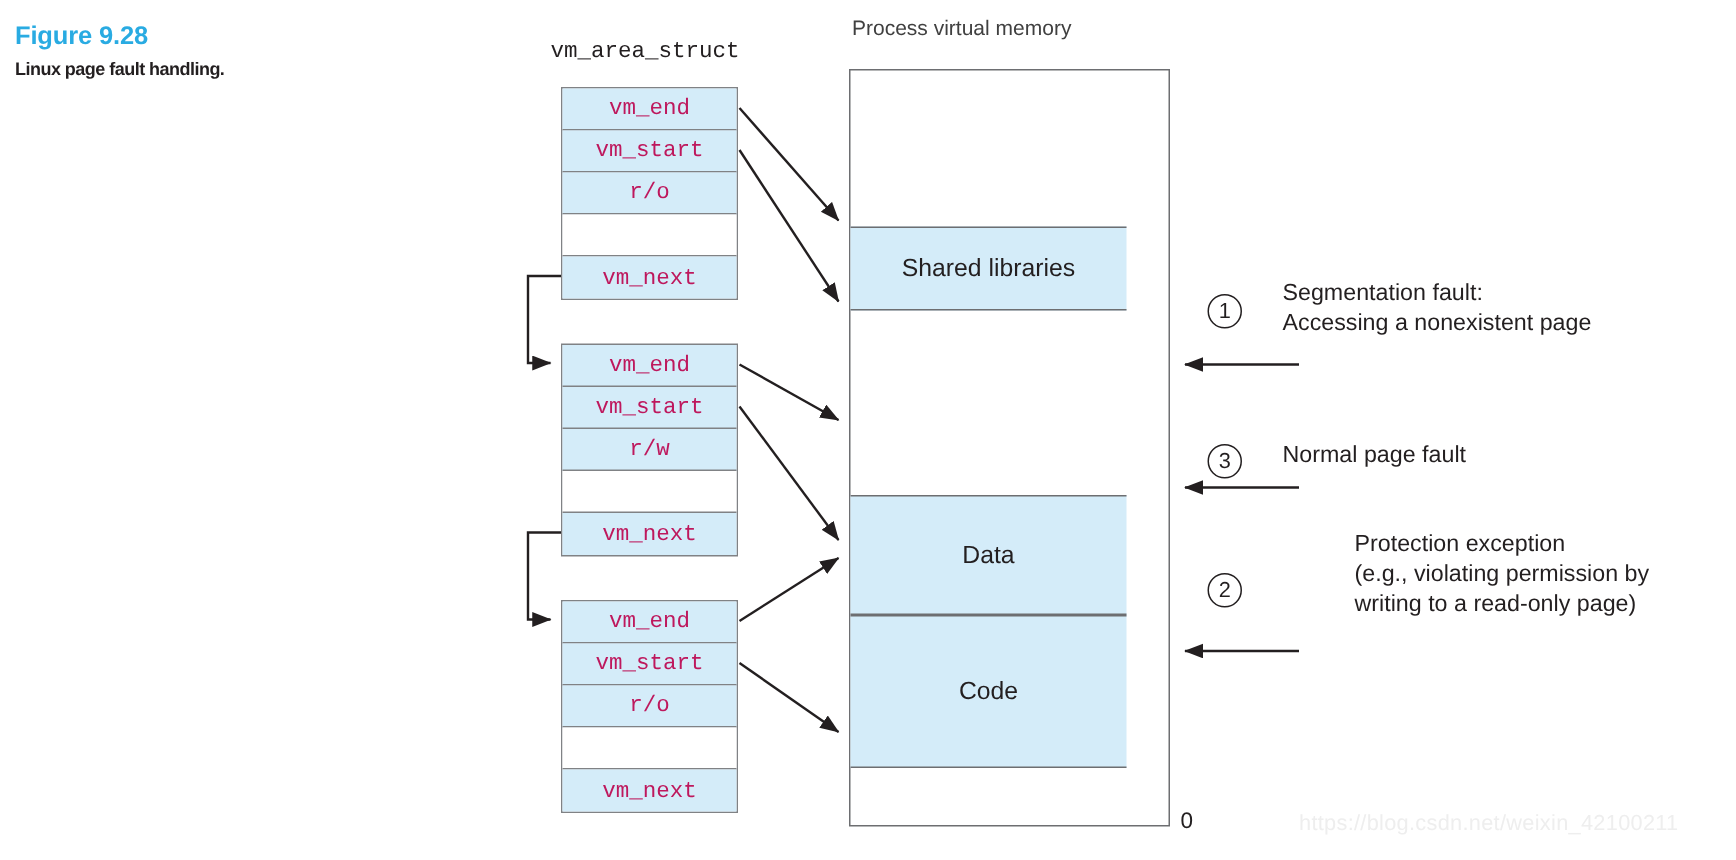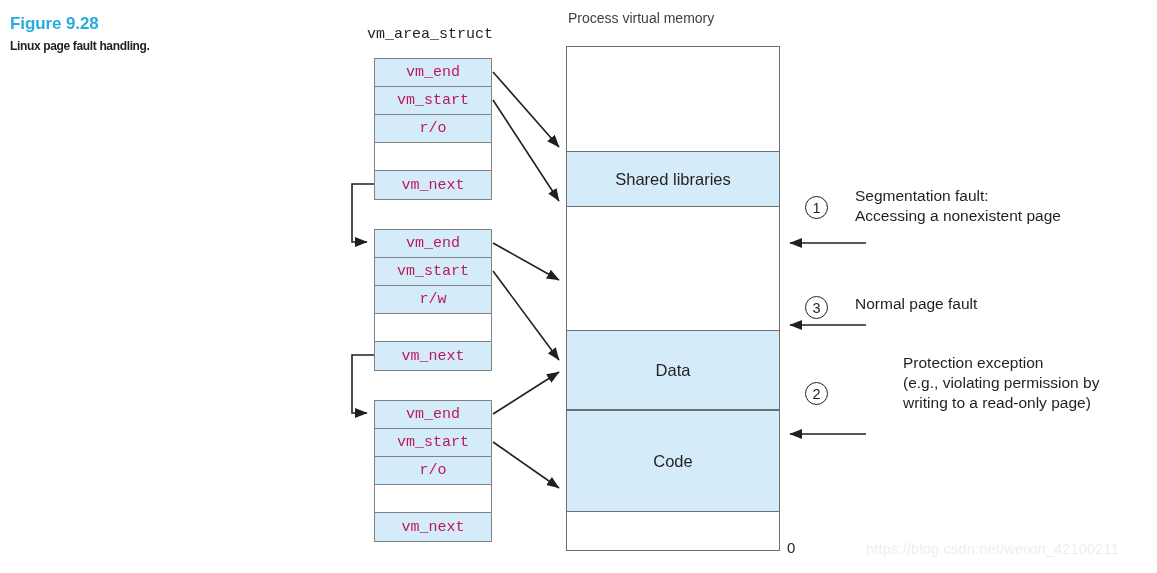"Shared libraries" .seg { width: 212px -> 184px }
